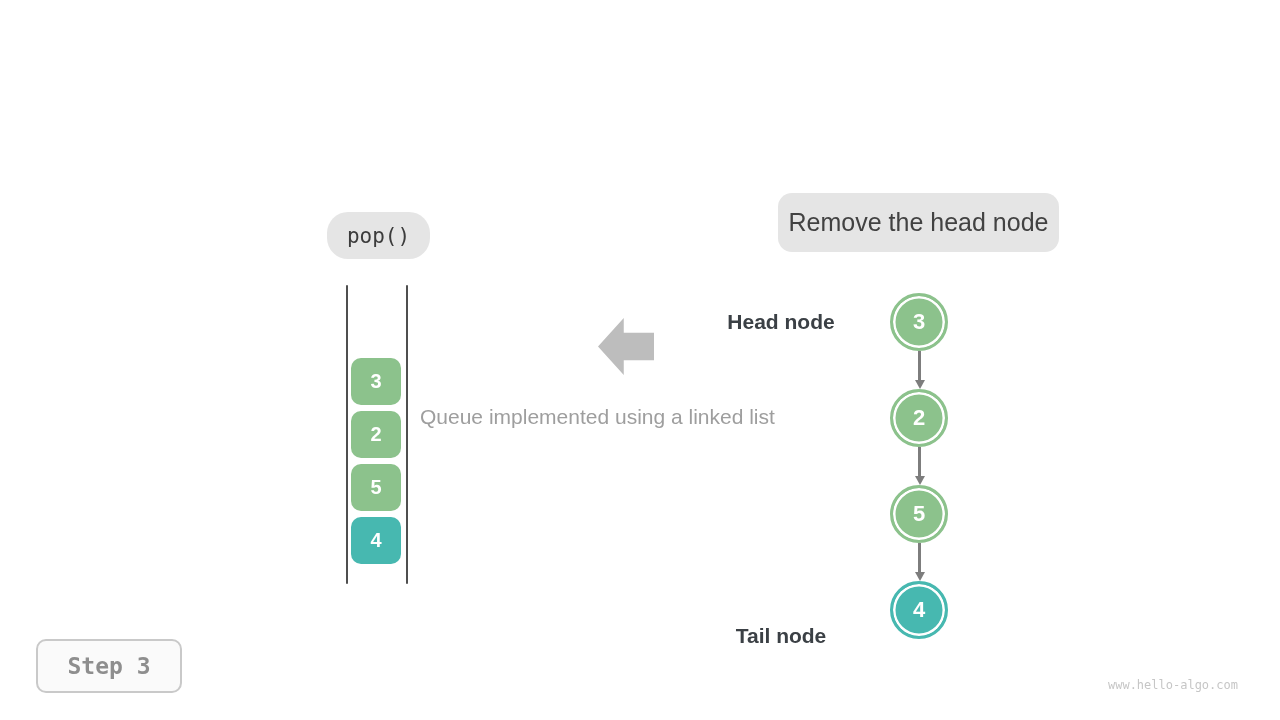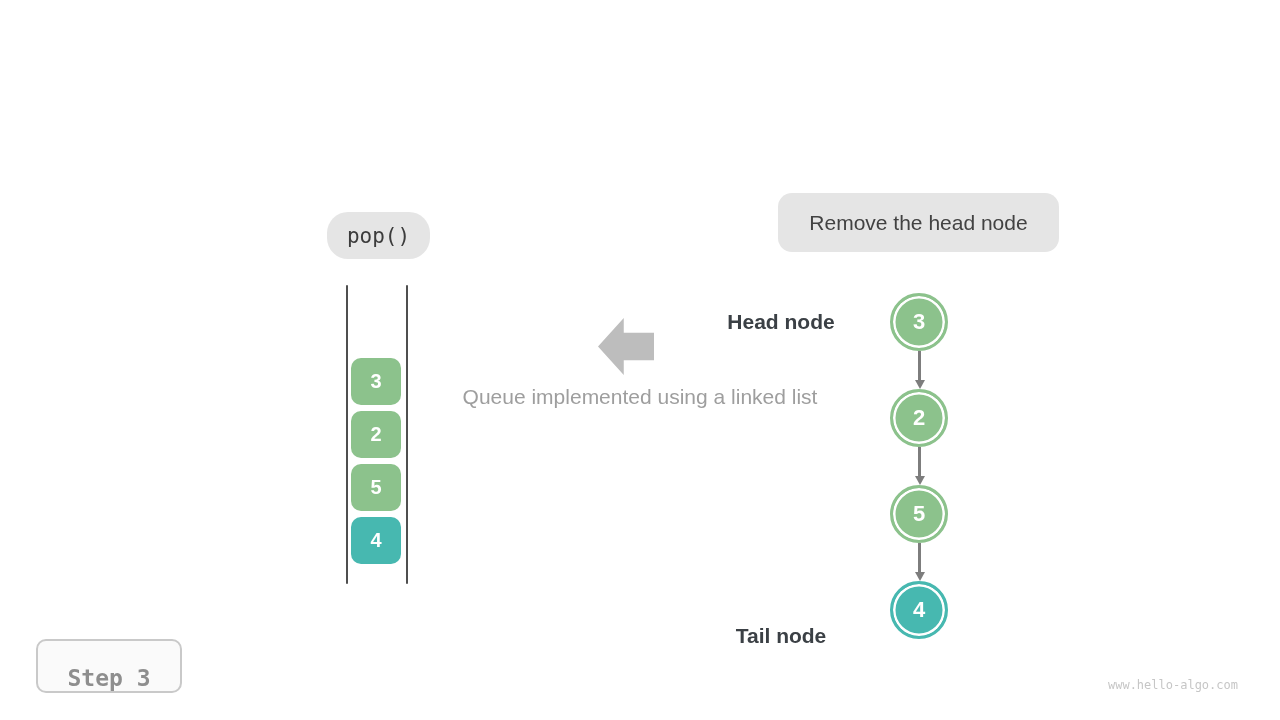"Remove the head node" .remove-label { font-size: 21px -> 25px }
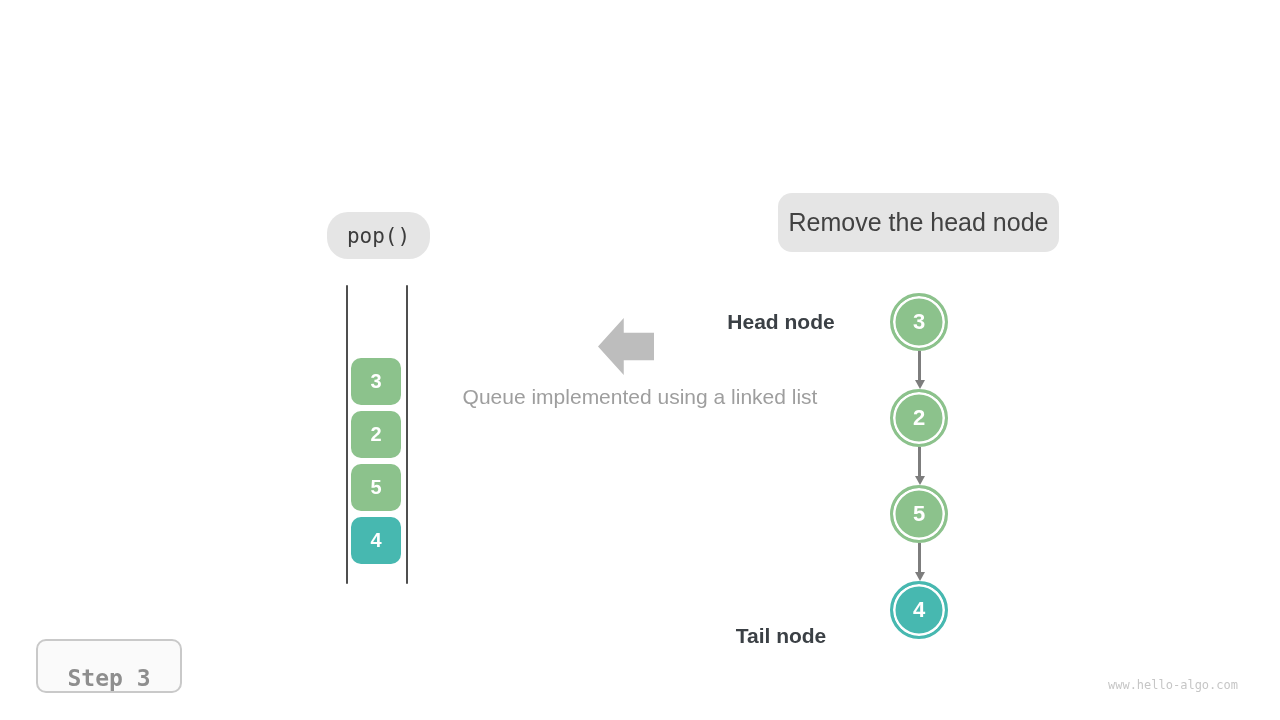"Queue implemented using a linked" .caption { text-align: center -> left; top: 384px -> 404px }
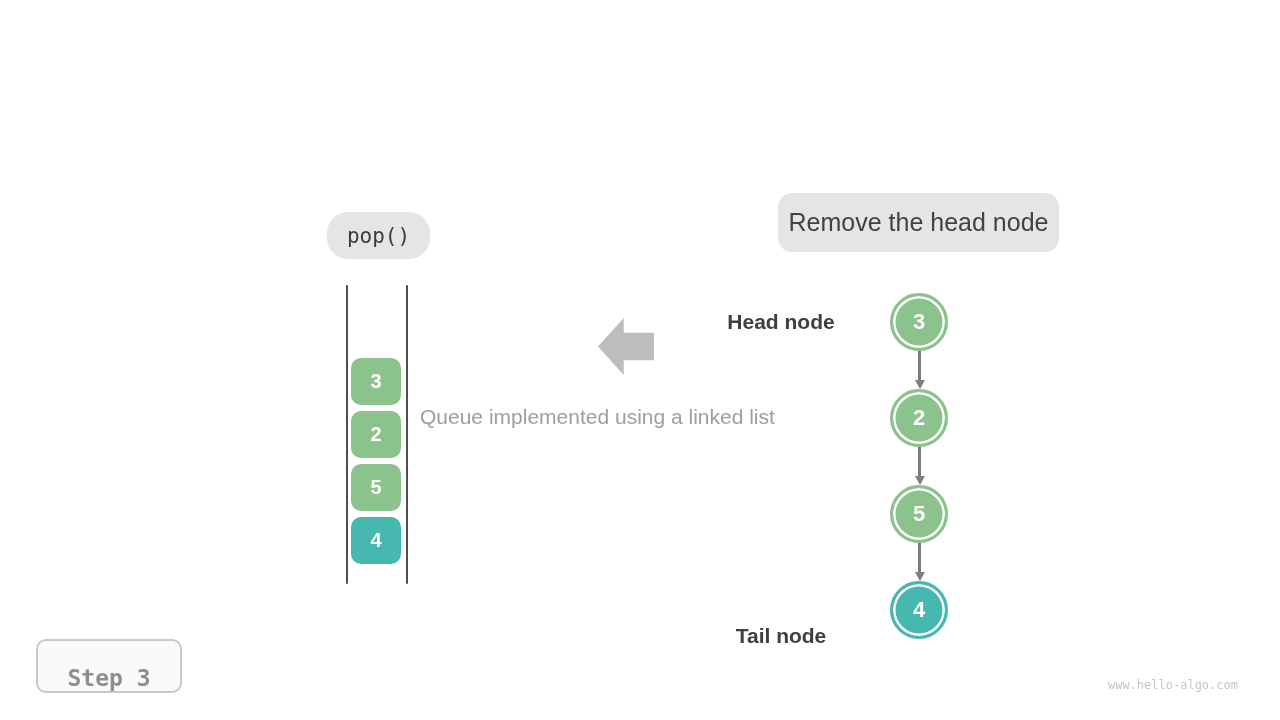"Step 3" .step-badge { align-items: flex-end -> center }
